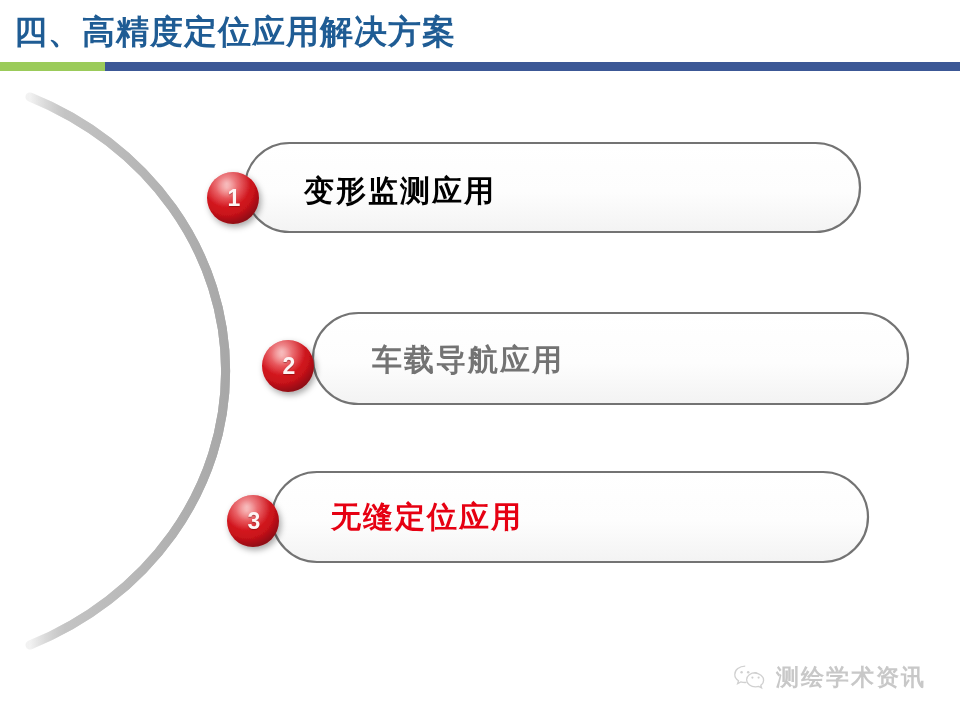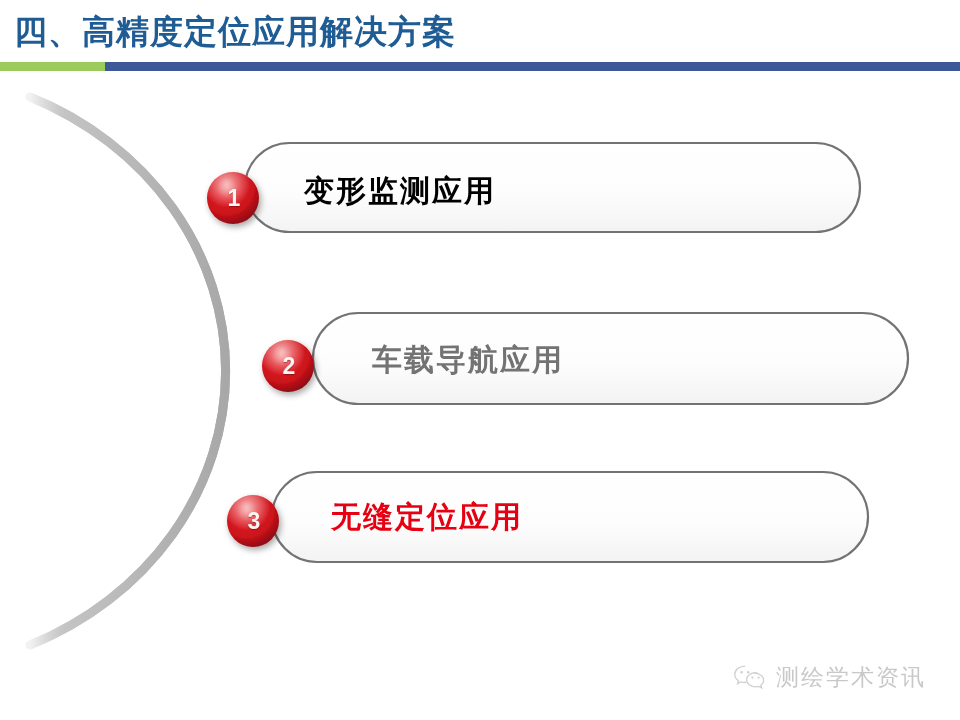"测绘学术资讯" #watermark { font-weight: none -> bold }
